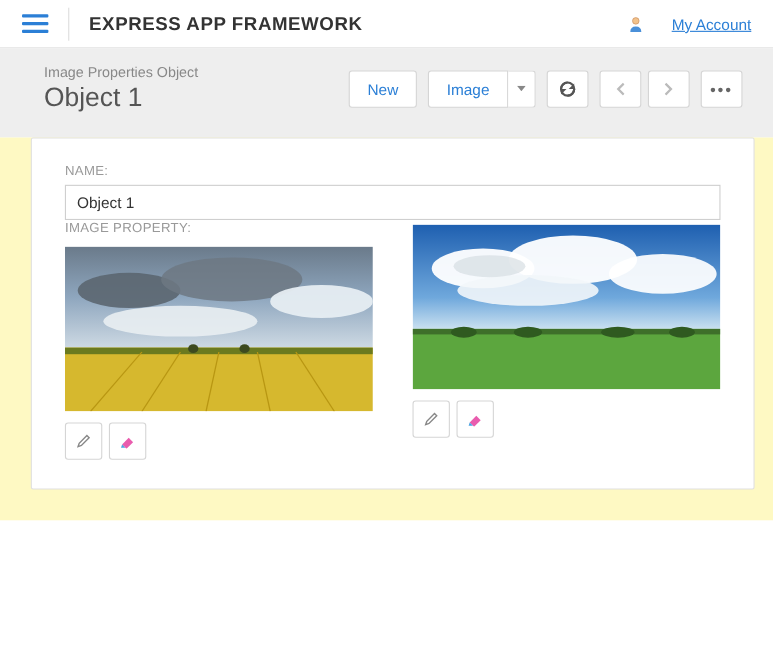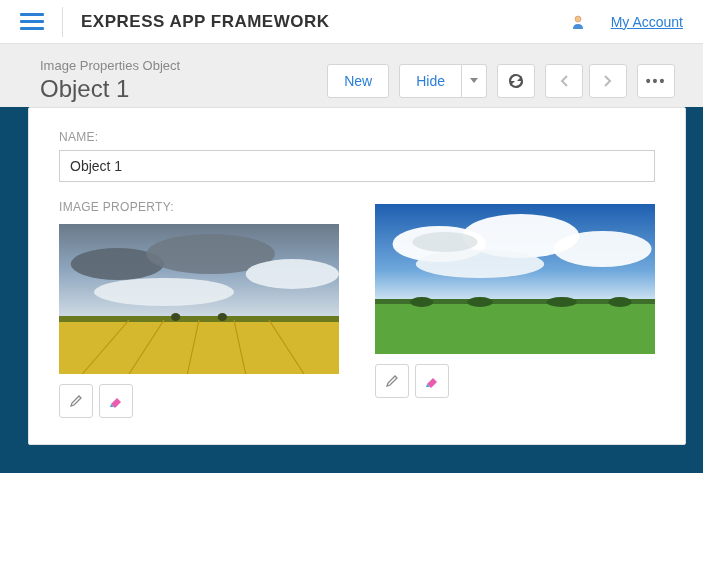"Image Properties Object" .subhead { padding: 14px 28px 4px 40px -> 14px 28px 22px 40px }
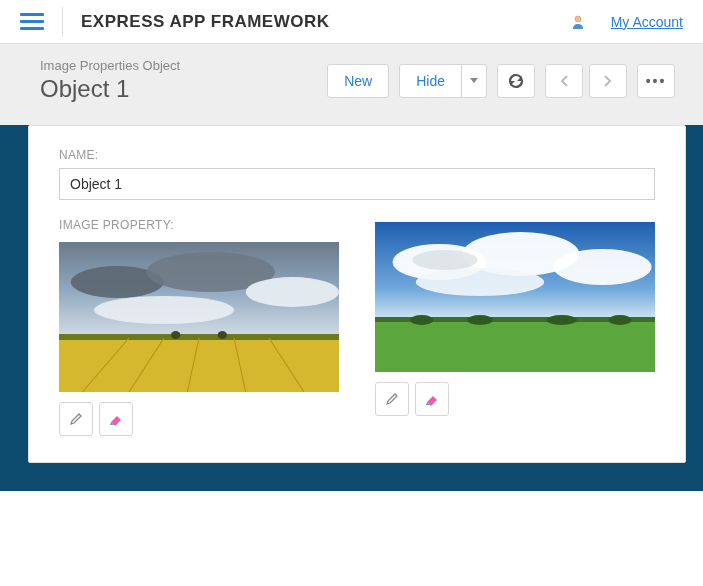"Hide" button.btn { text: Hide -> Image }
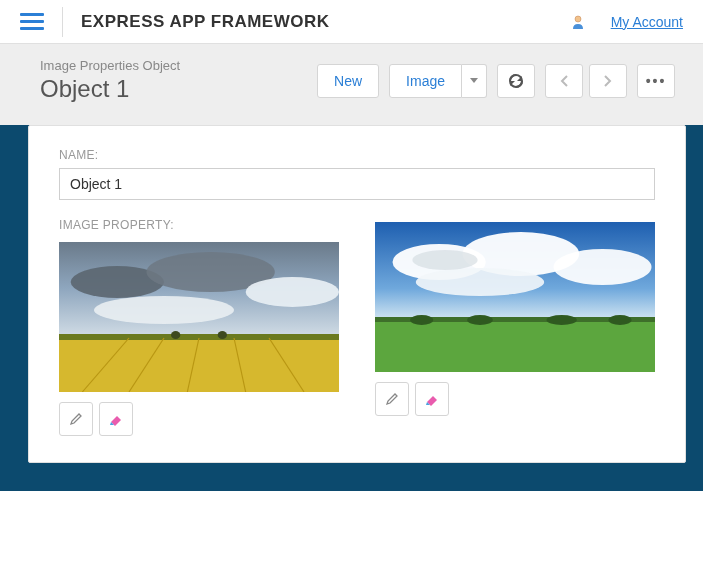"NAME:" .content-pad { background: #0c4a6e -> #fef9c3 }
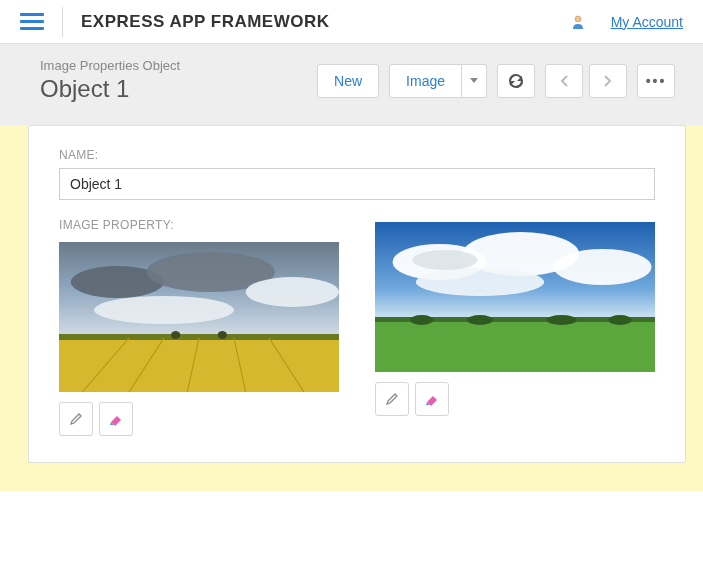"IMAGE PROPERTY:" .row { margin-top: 18px -> 0 }
